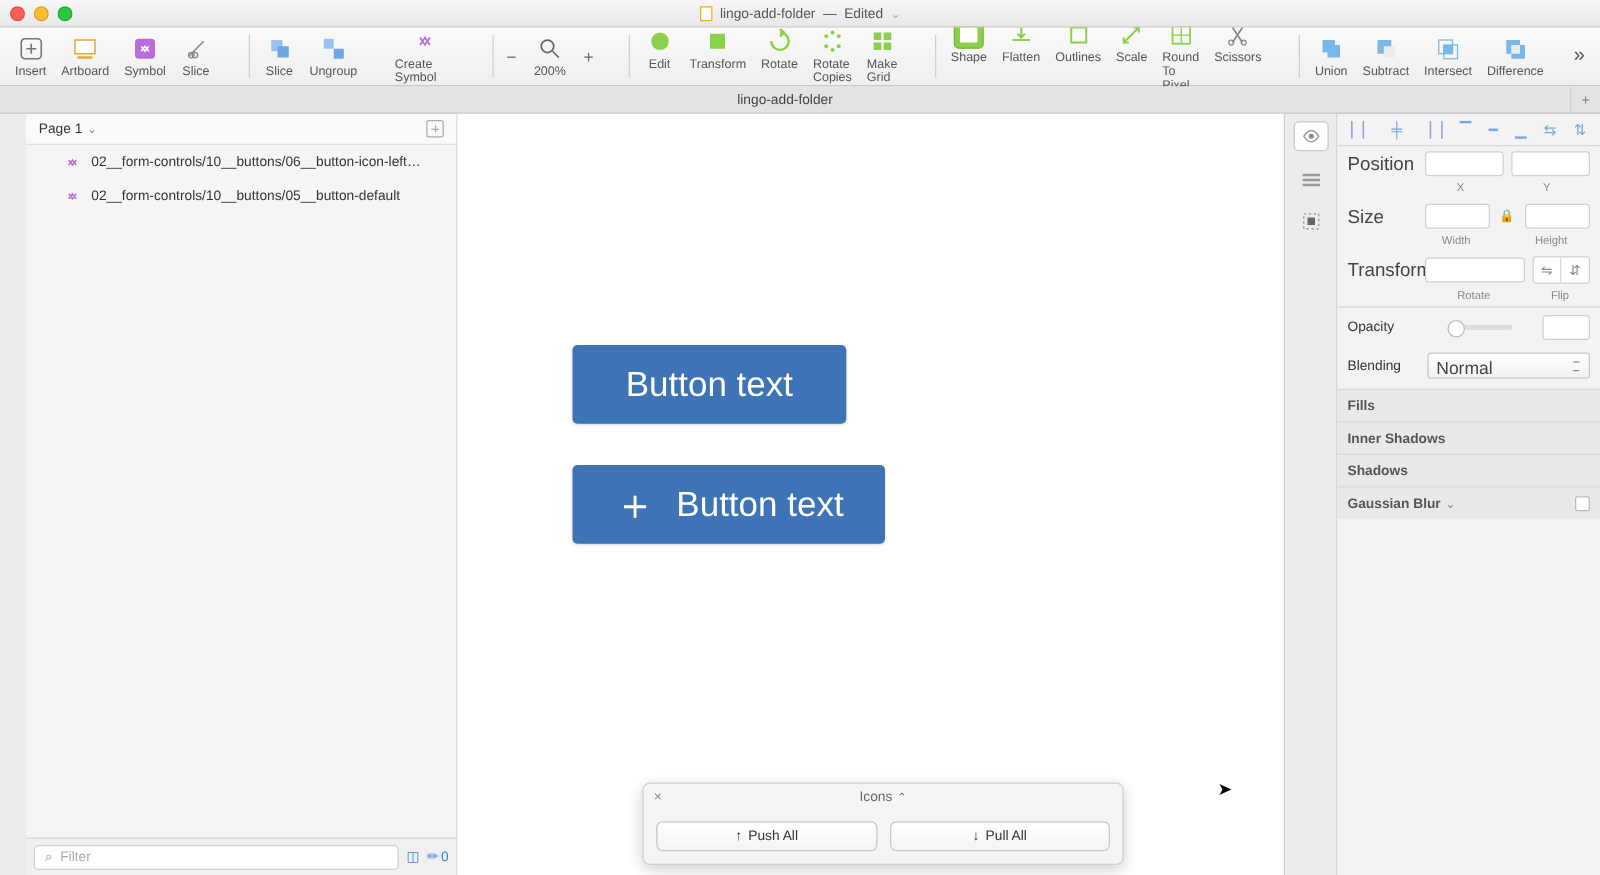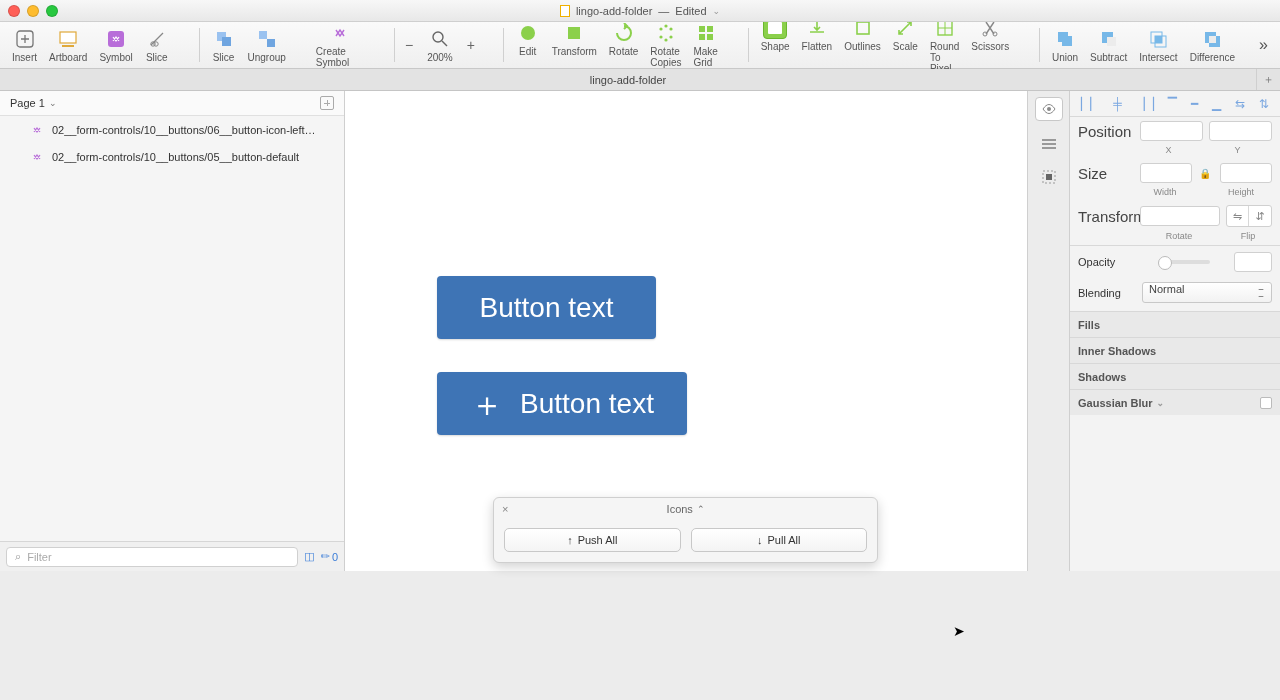"Page 1" .main { height: 480px -> 609px; margin-left: none -> 21px }
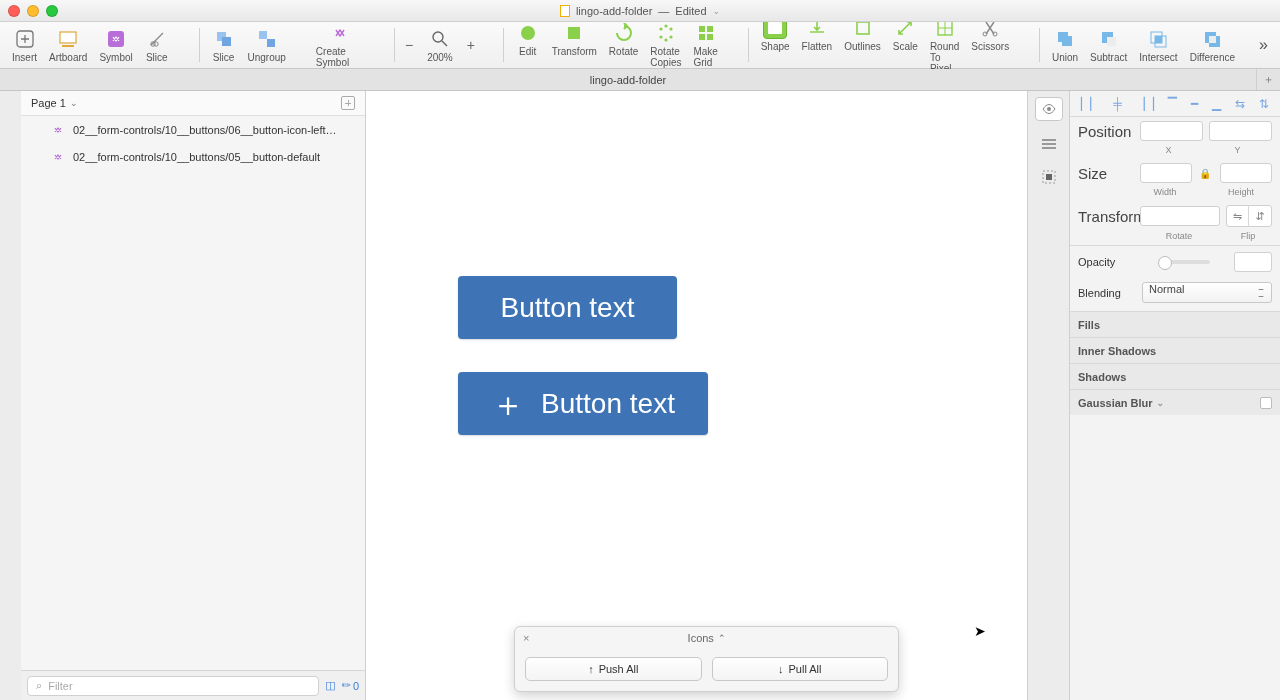"Normal" .select { align-items: flex-start -> flex-end; font-size: 11px -> 14px }
